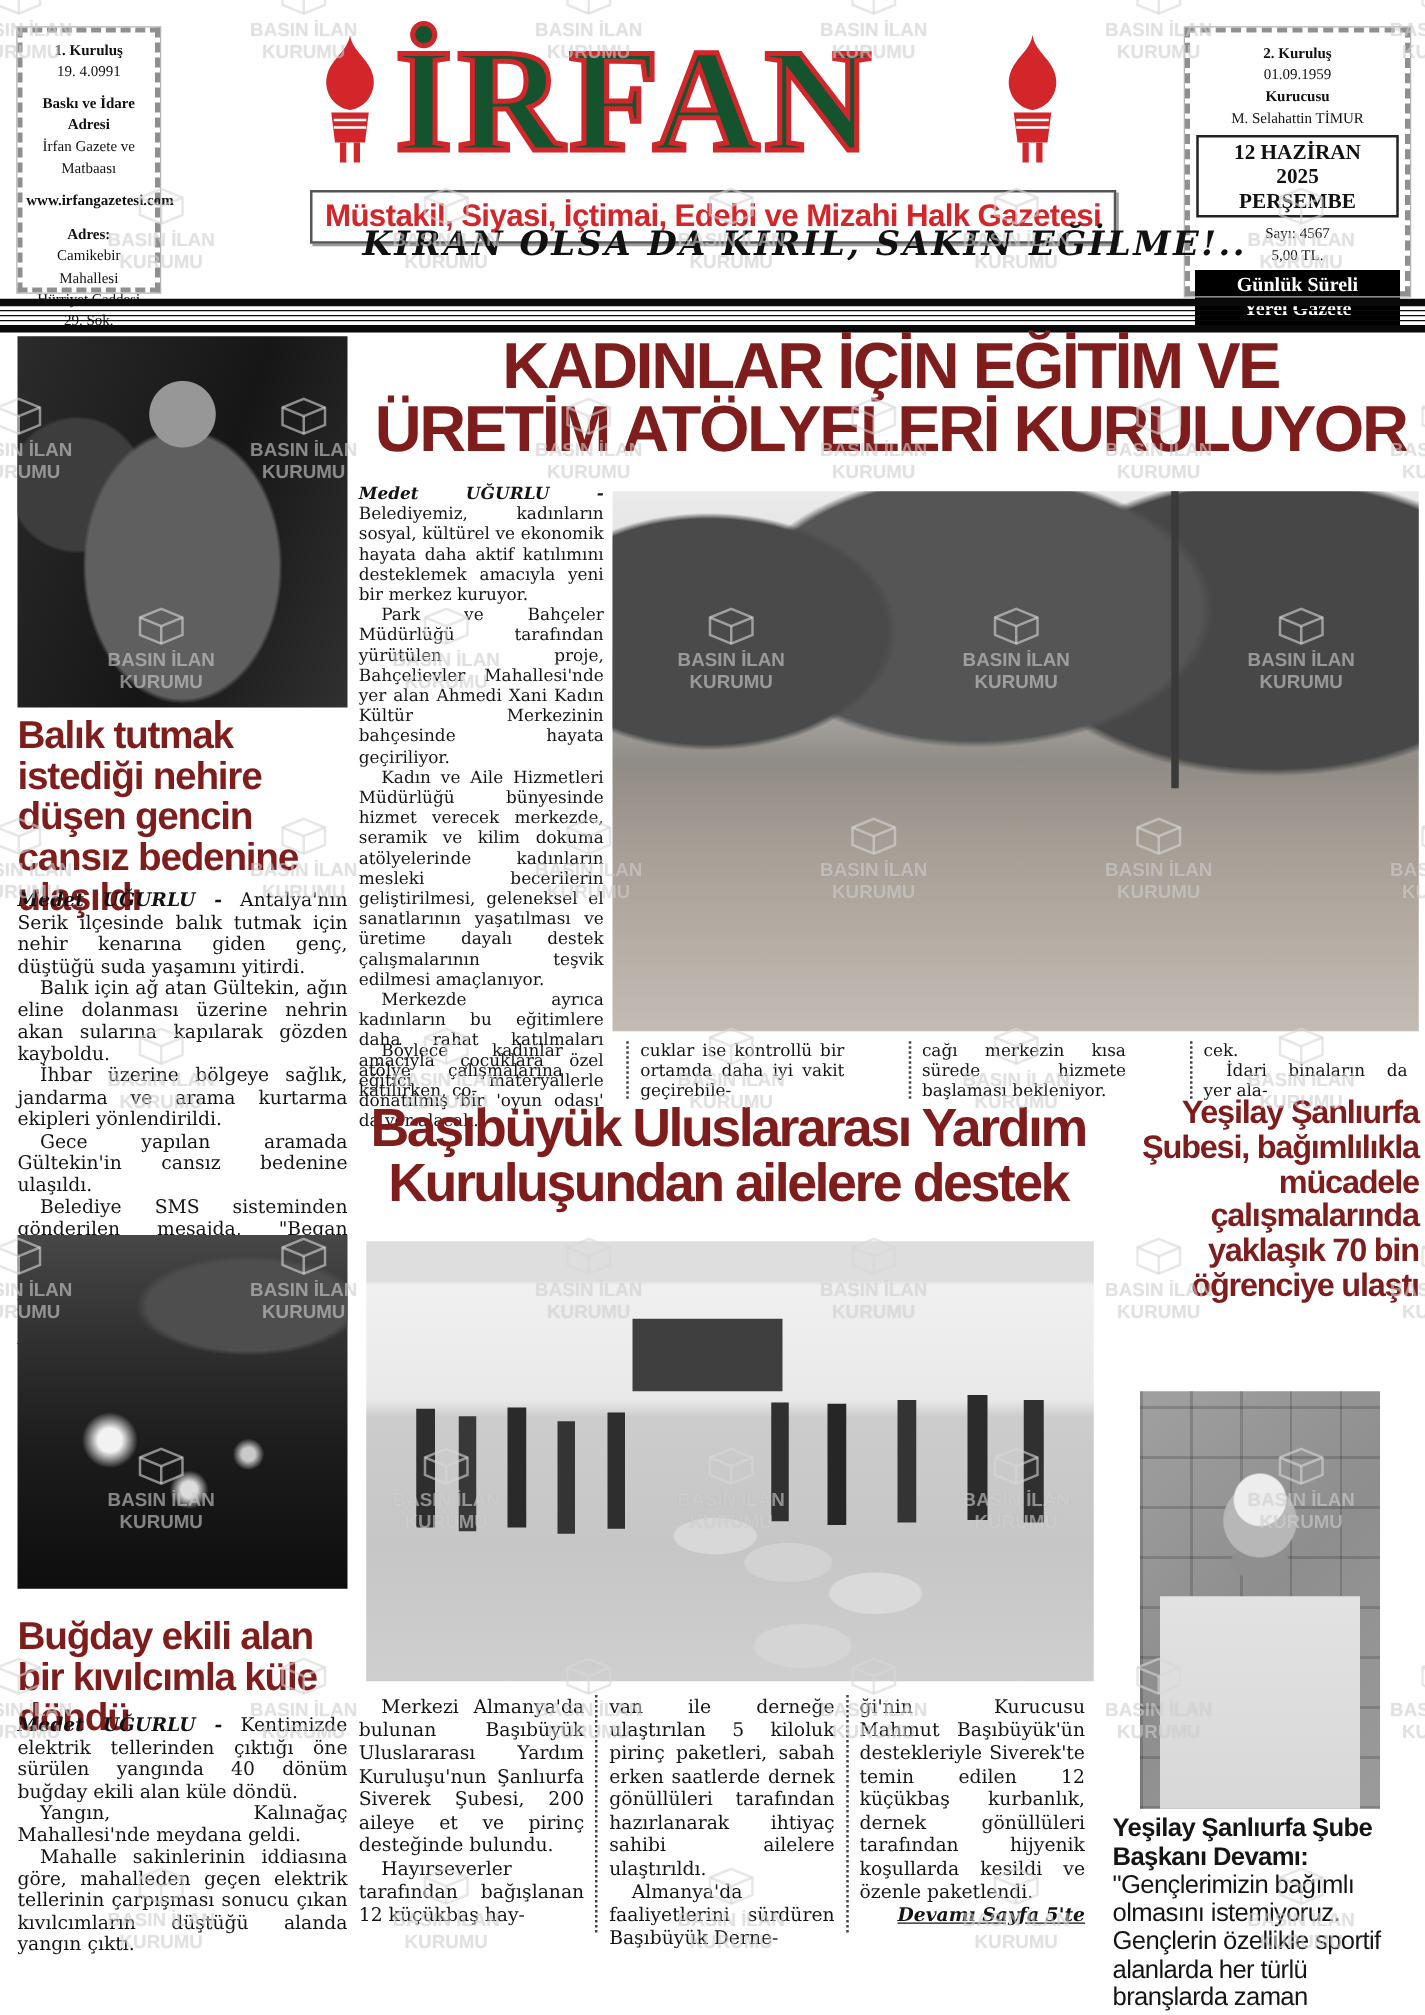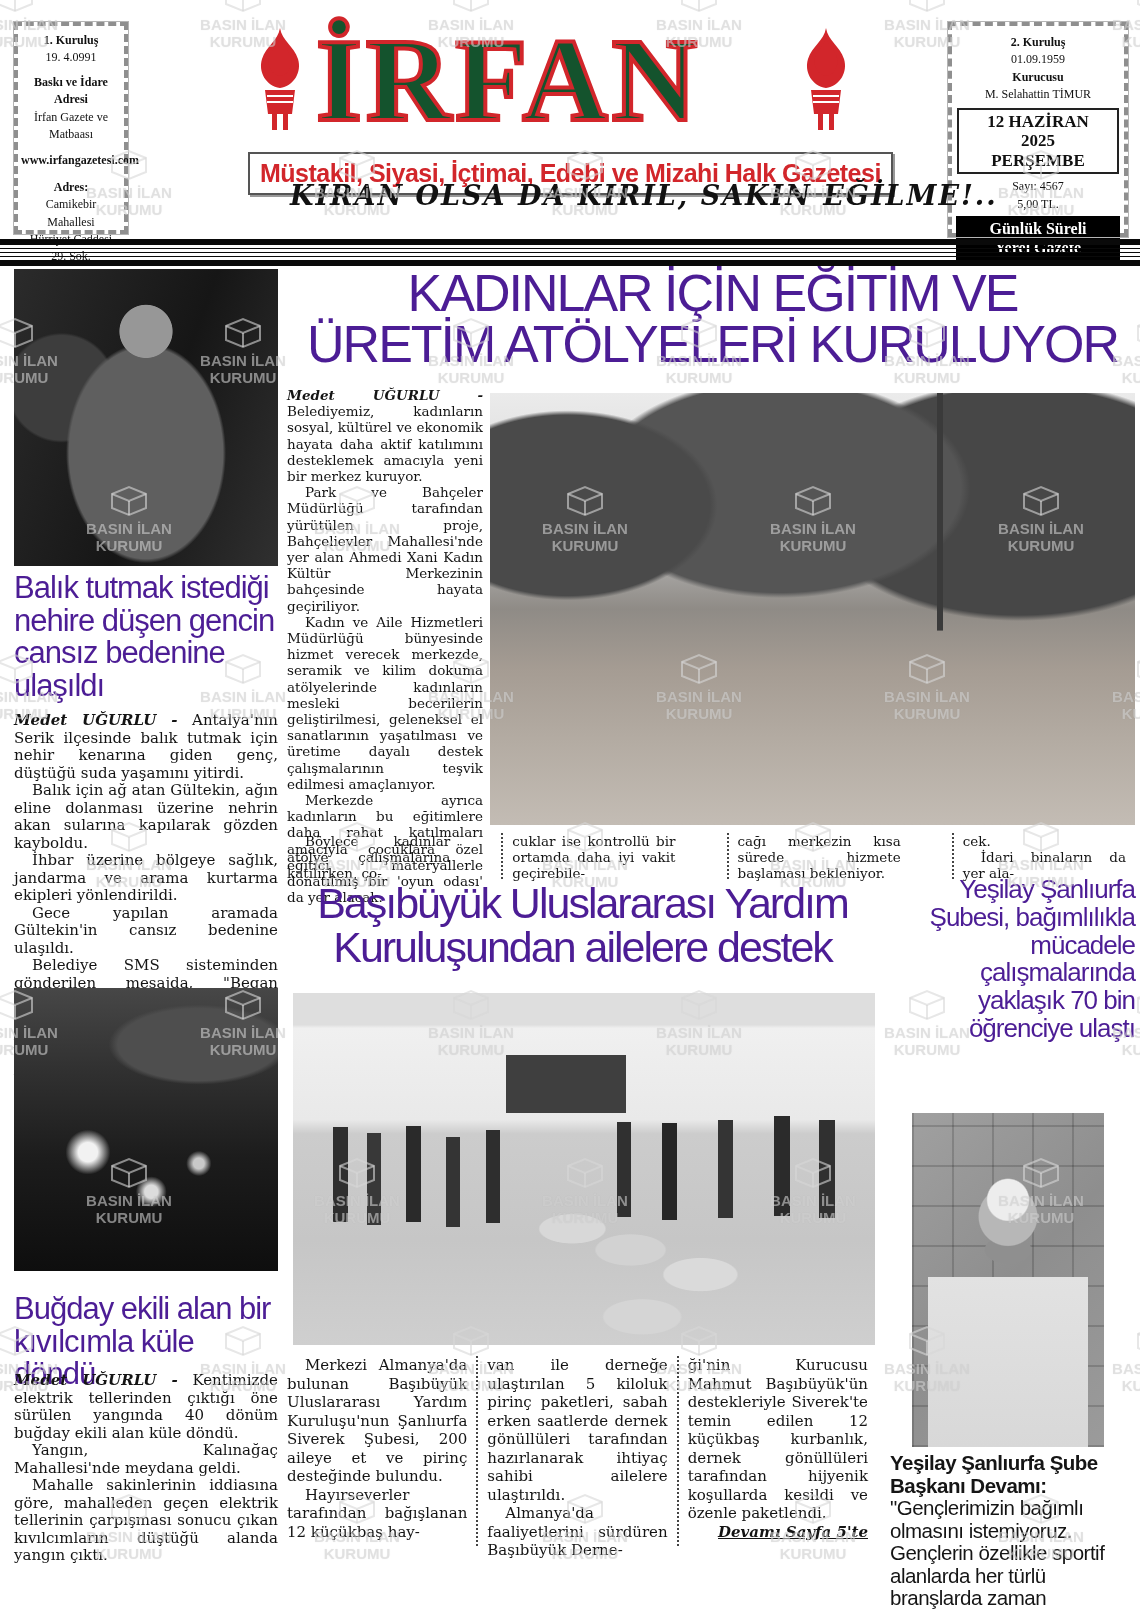"KADINLAR İÇİN EĞİTİM VE" .hl { color: #4c1d95 -> #7f1d1d; font-weight: 400 -> 700 }
